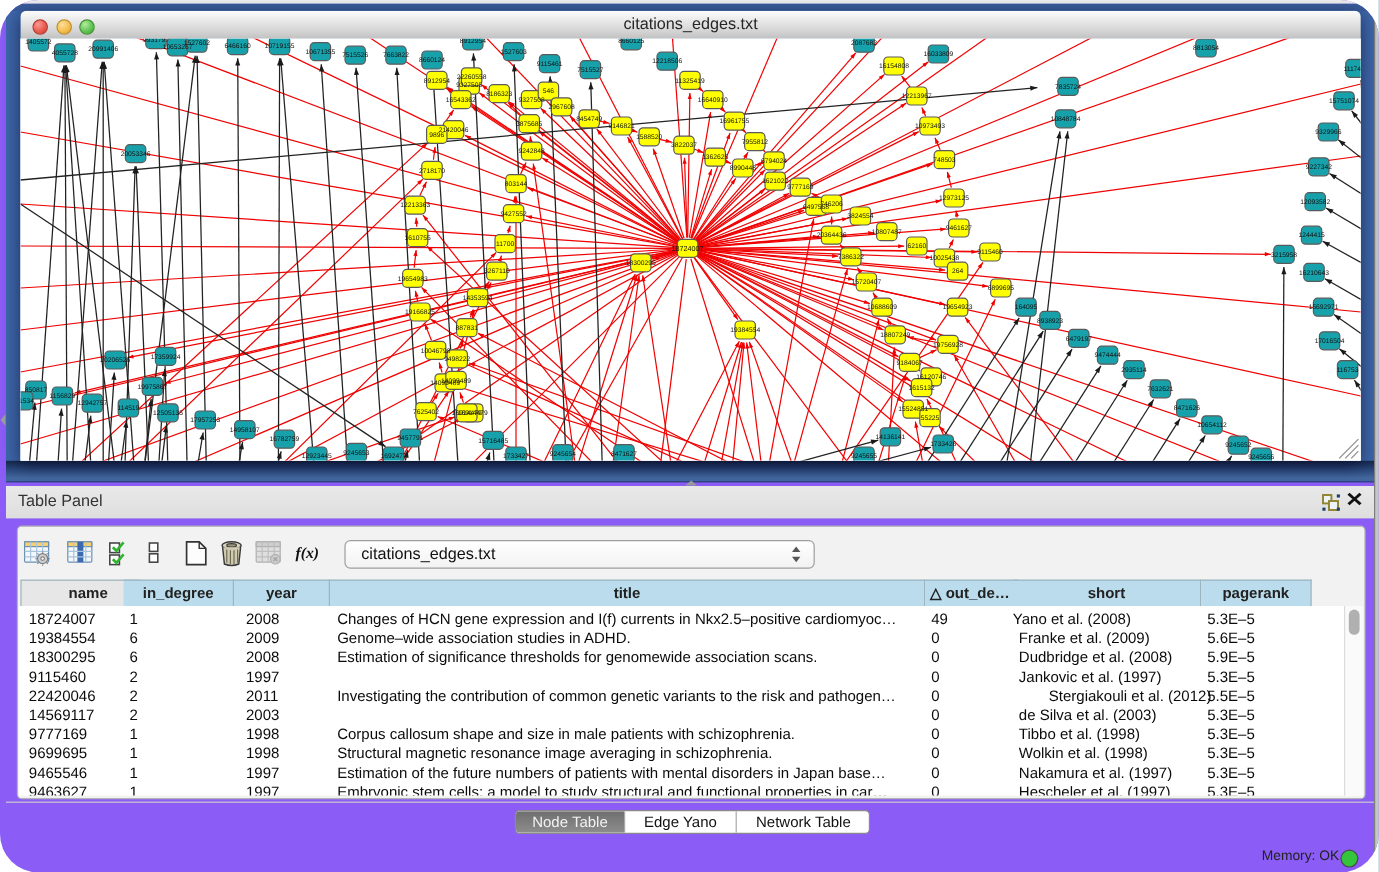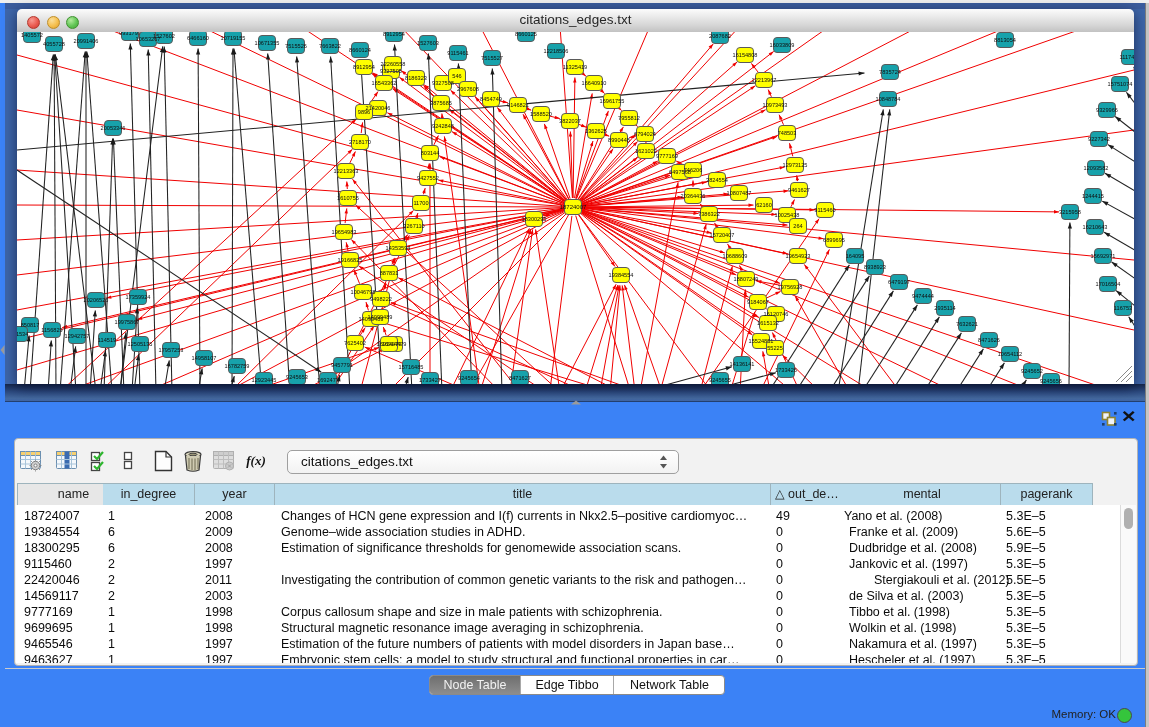"citations_edges.txt" #page { background: #3b82f6 -> #8b5cf6; border-radius: none -> 32px }
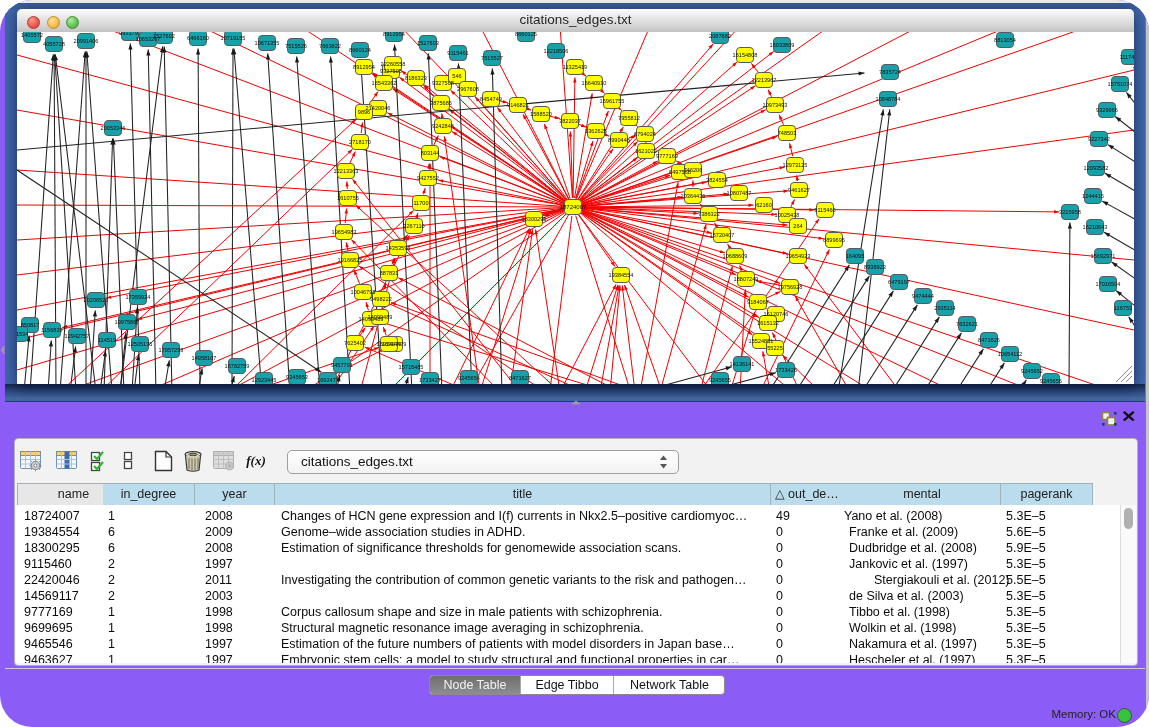"Table Panel" div { html: none -> <div> <div>Table Panel</div> </div> }
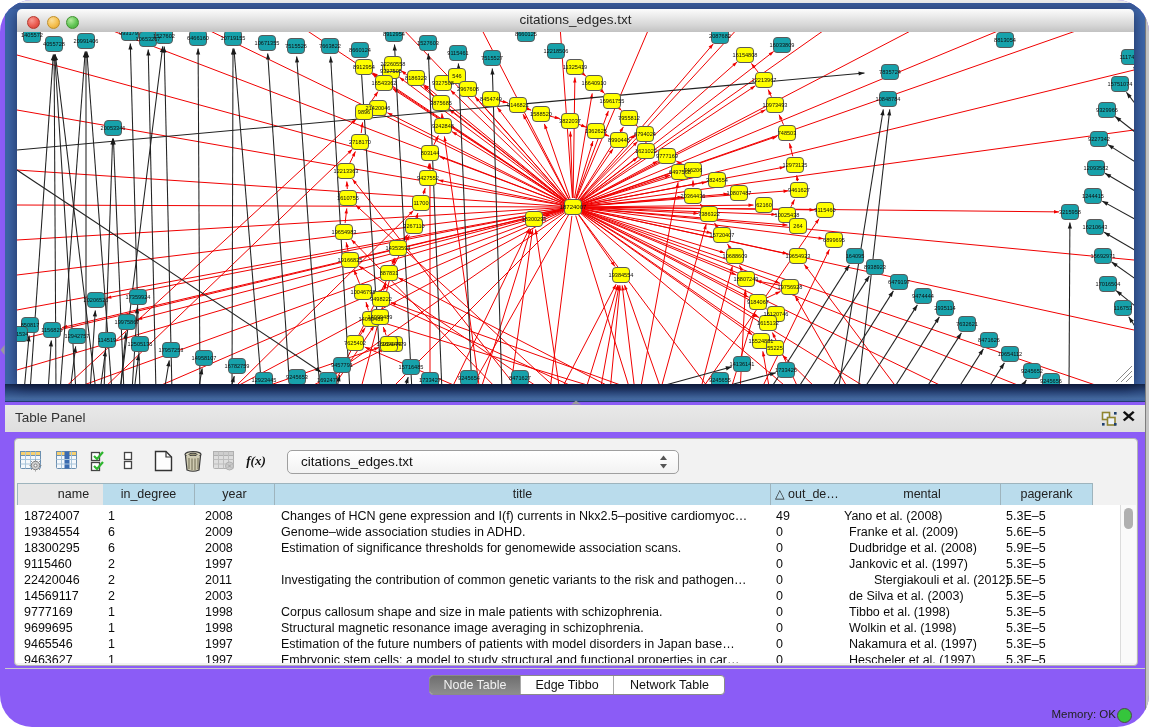"name" .thead { font-weight: none -> bold }
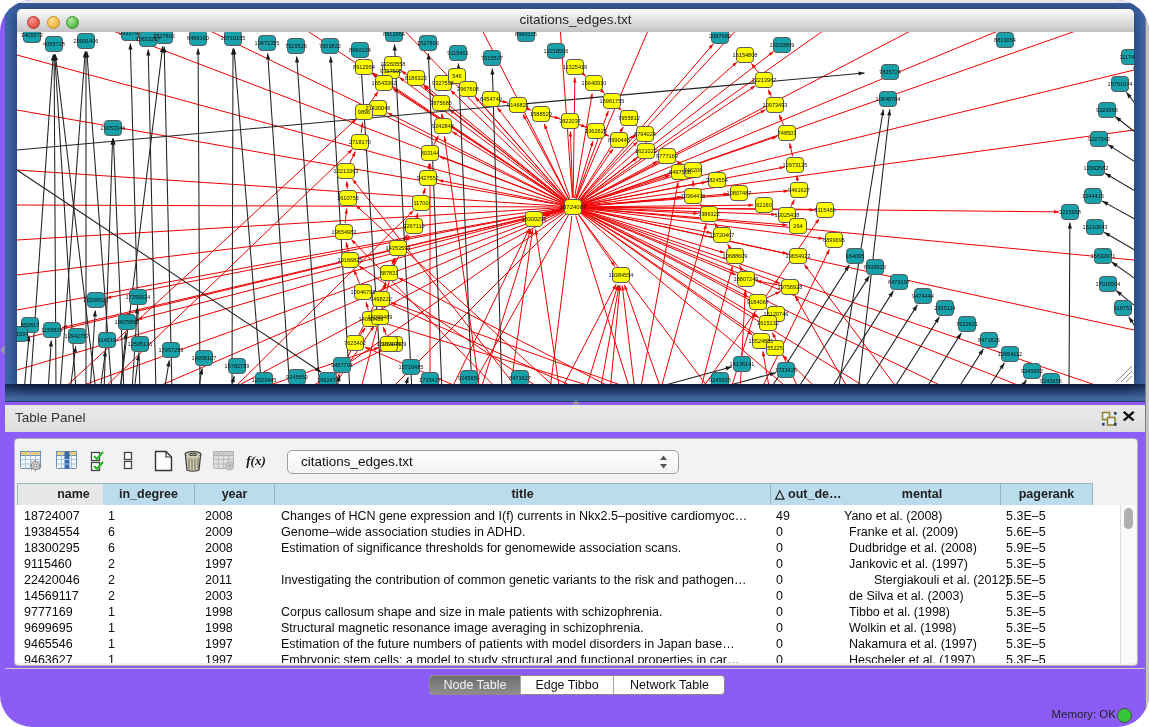"mental" div.thead { text: mental -> short }
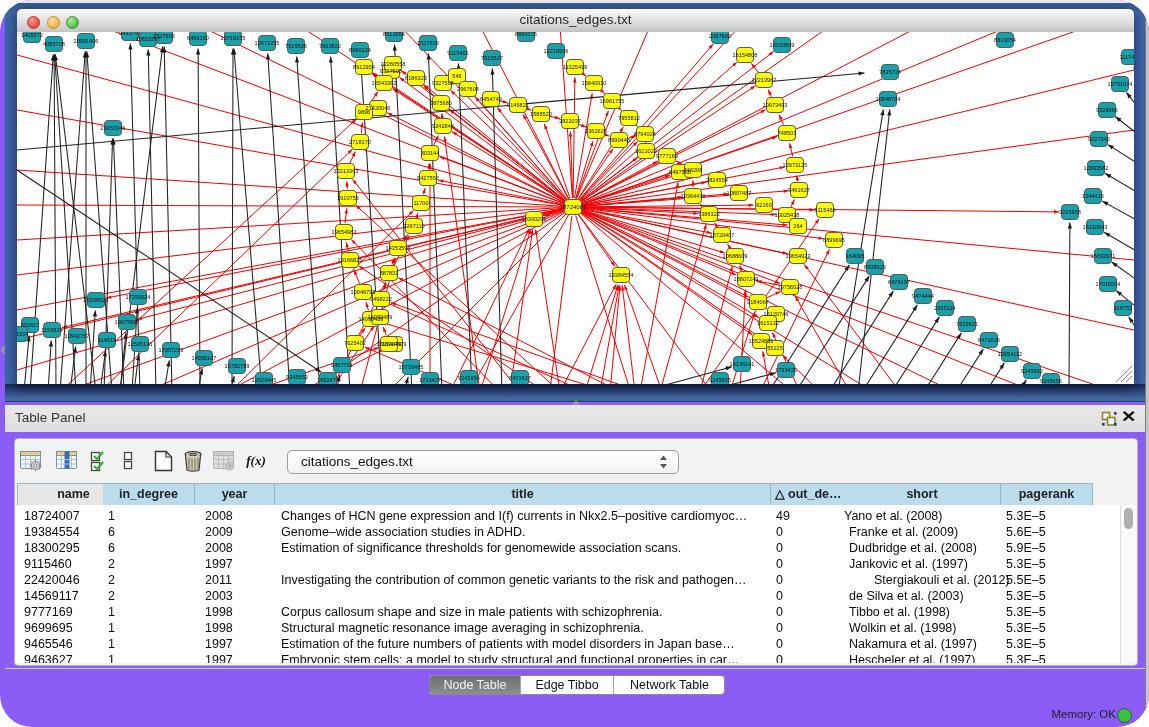"Estimation of the future numbers" span { text: model -> mental }
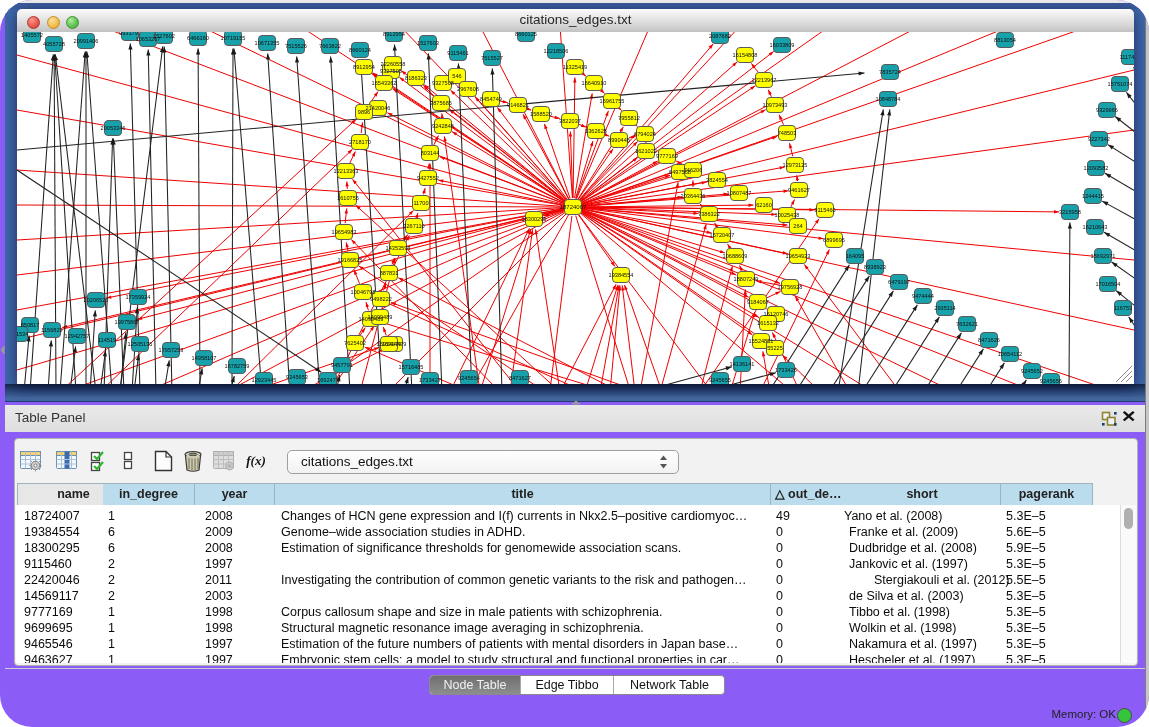"Edge Tibbo" div.tab { text: Tibbo -> Yano }
